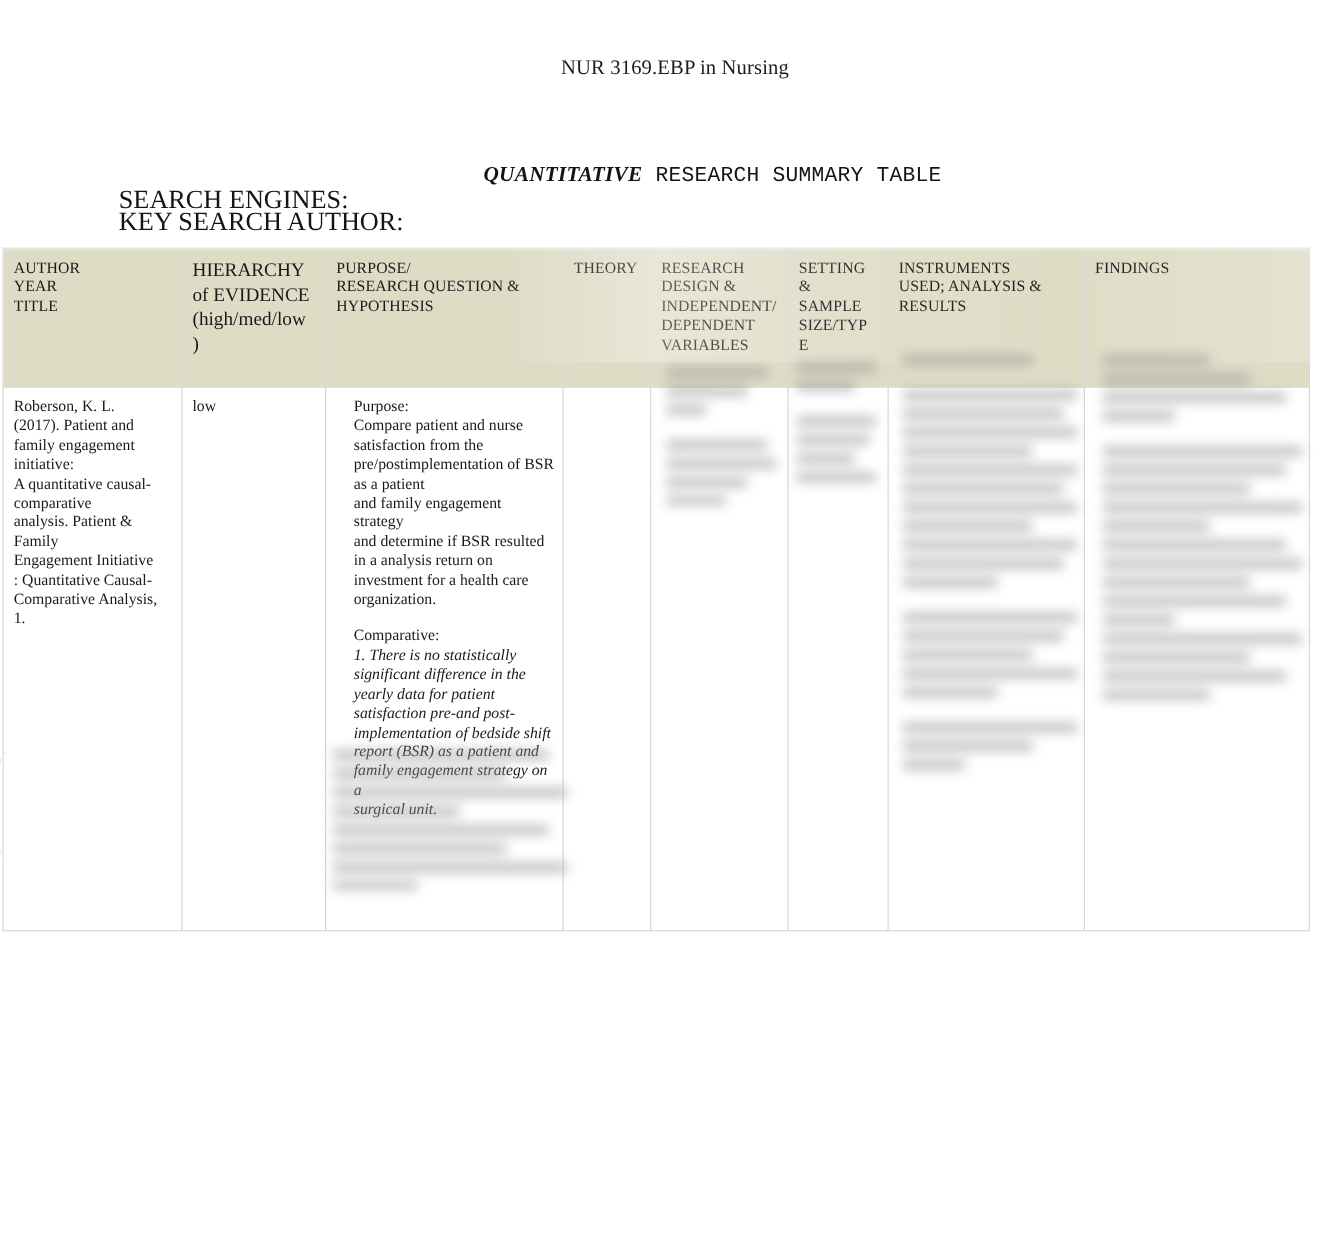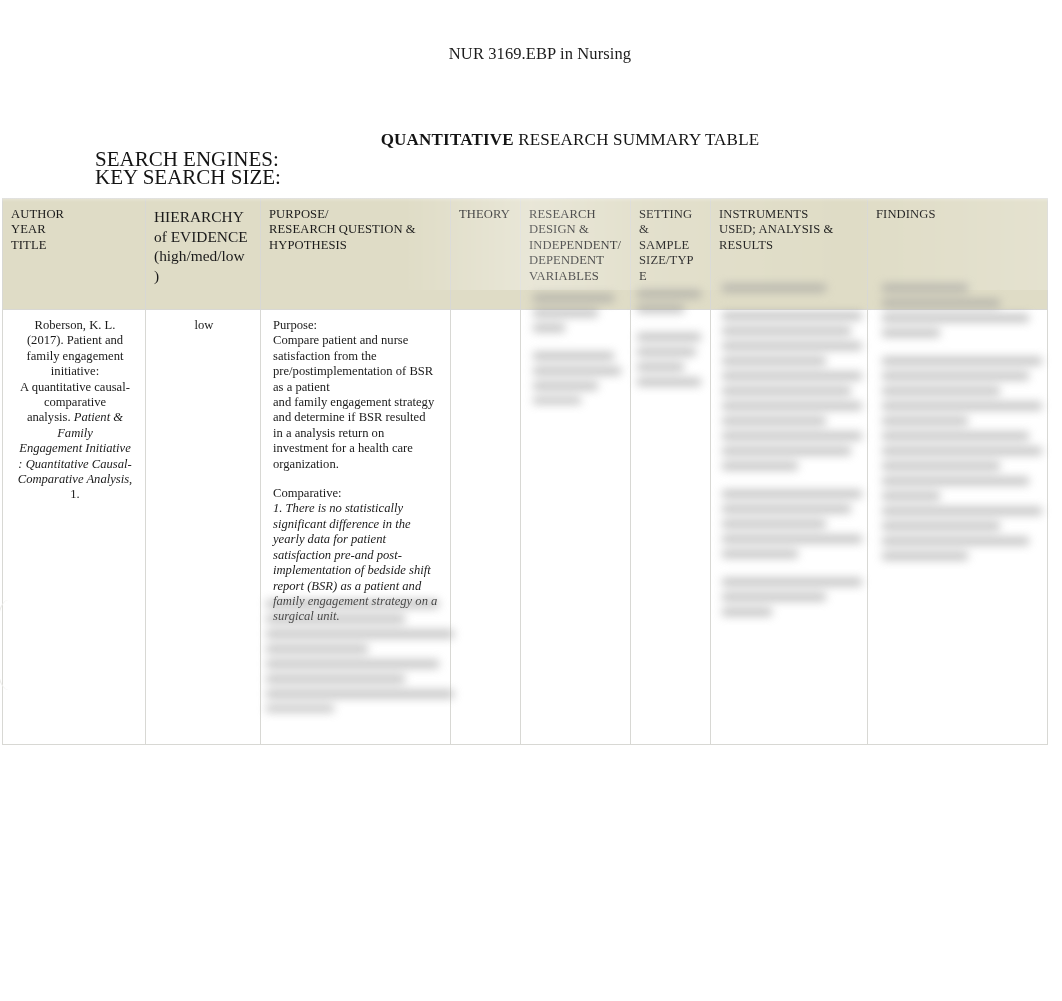"QUANTITATIVE" .table-title .bold { font-style: none -> italic }
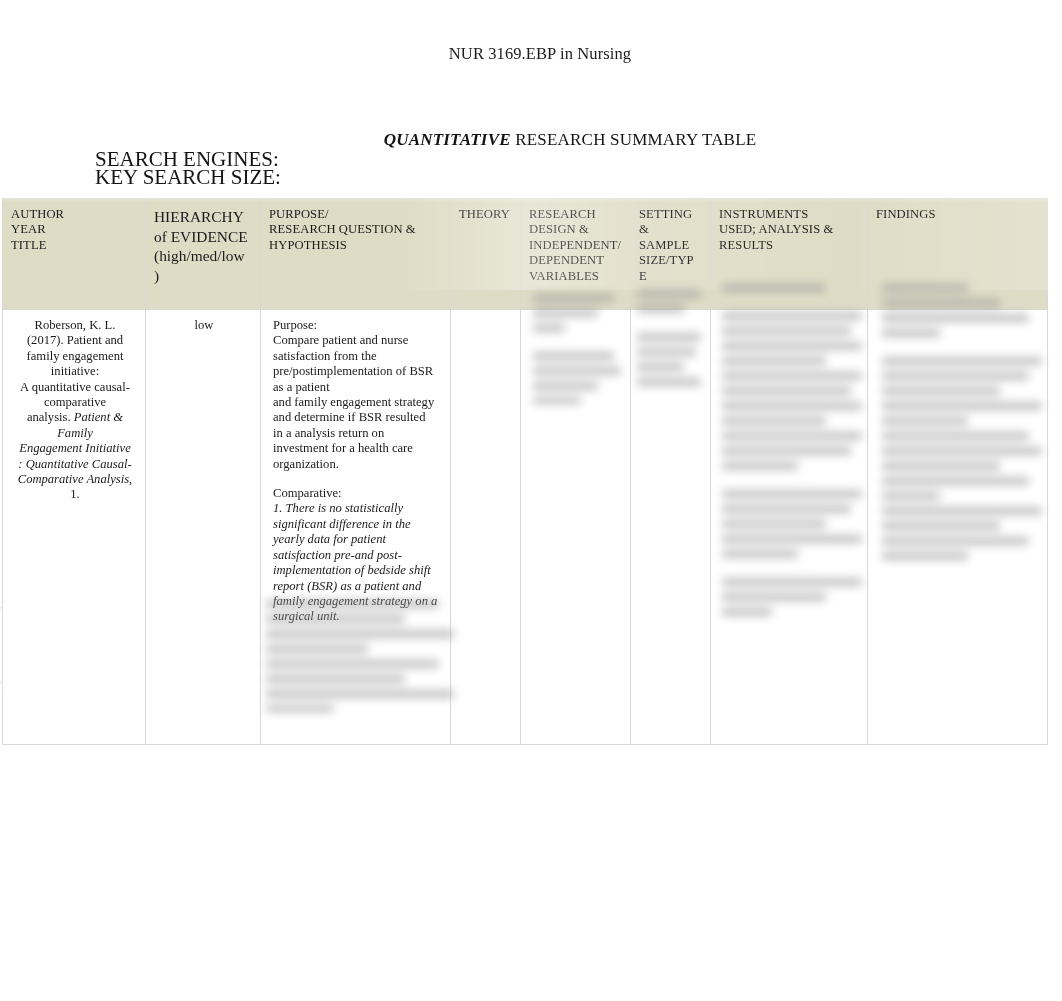"RESEARCH SUMMARY TABLE" .table-title .reg { font-family: none -> Liberation Mono, monospace }
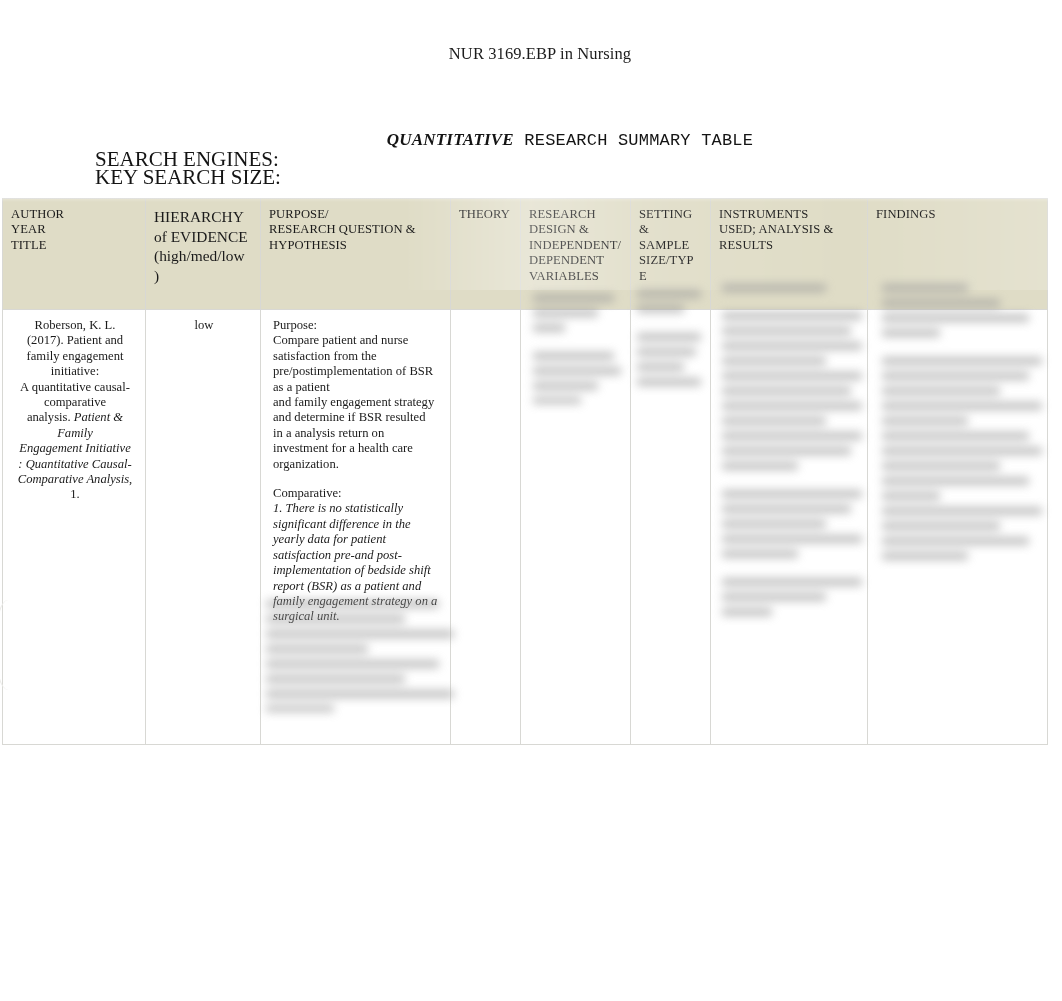"KEY SEARCH SIZE:" div { text: SIZE -> AUTHOR }
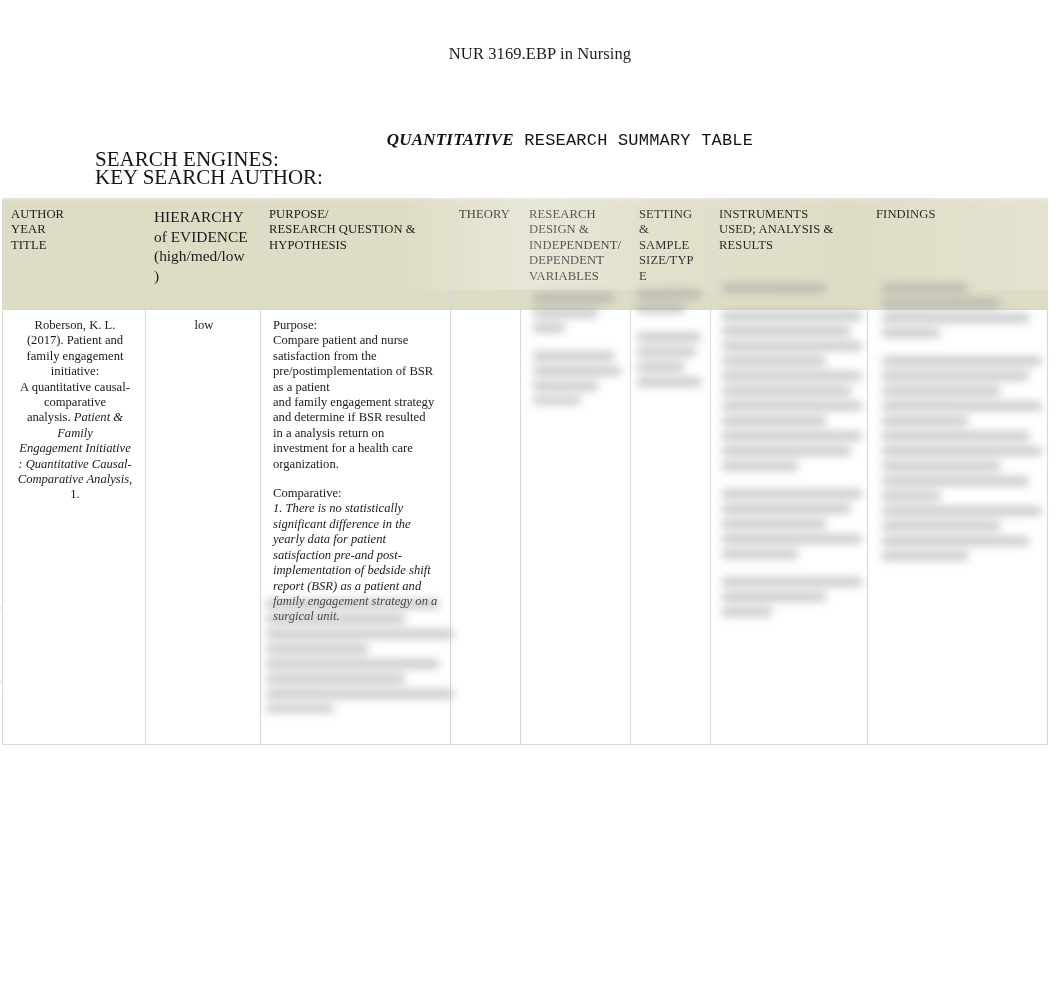"Roberson, K. L." .cell-text { text-align: center -> none }
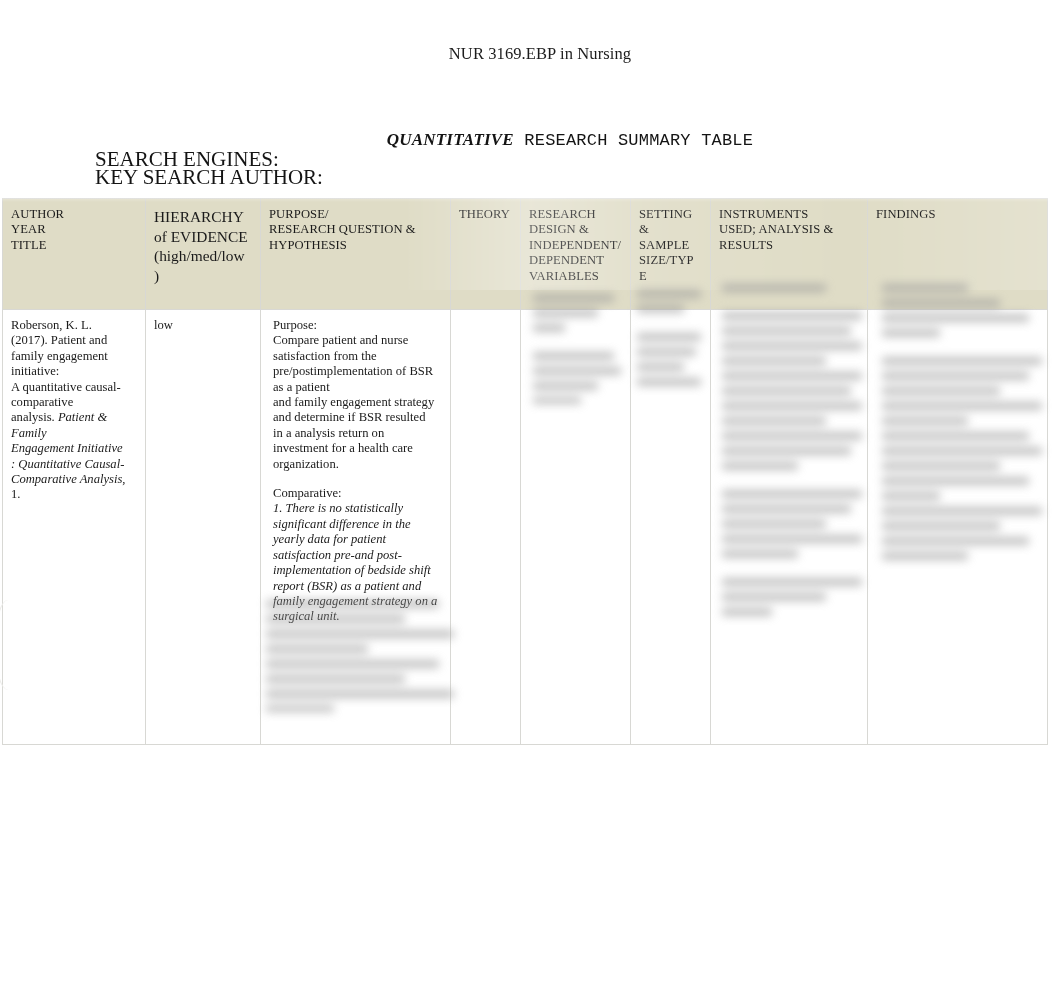"Purpose:" .para { margin: 0 0 14px 4px -> 0 0 14px 14px }
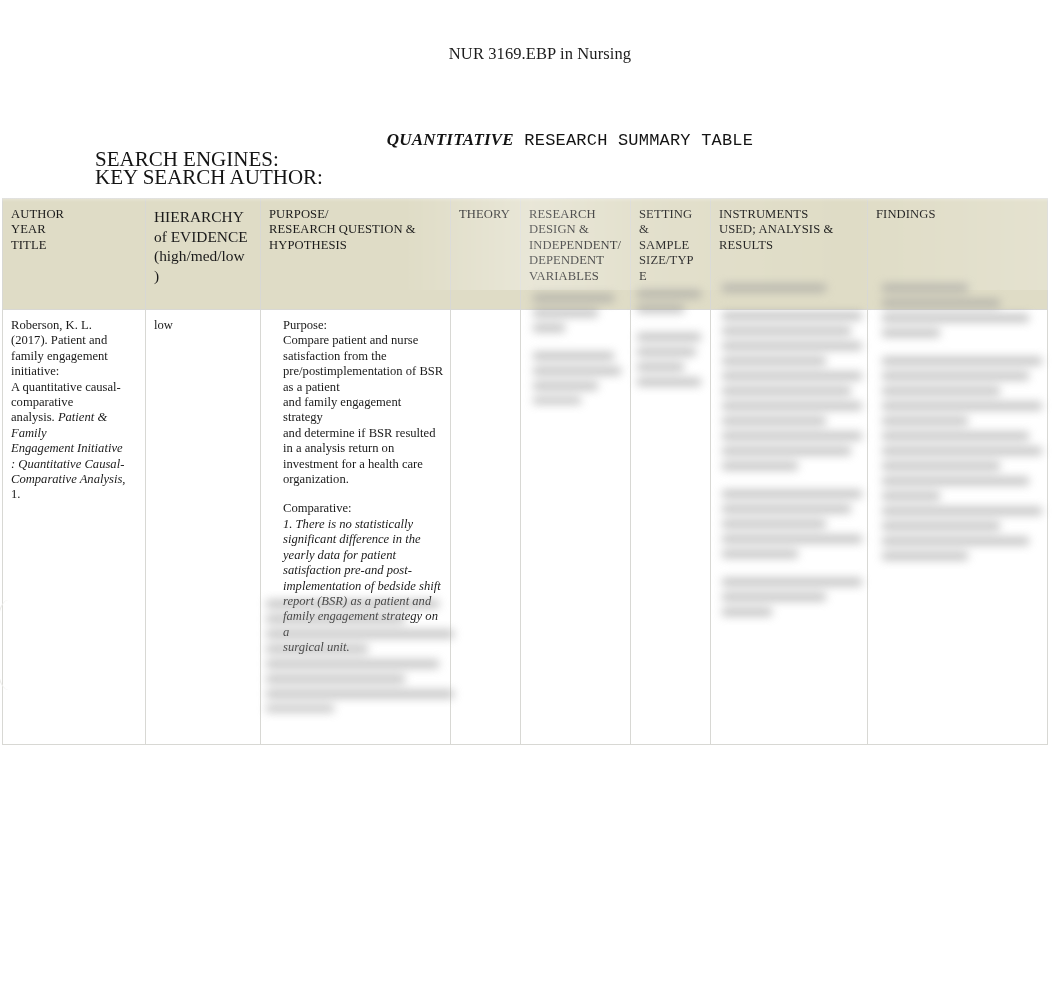"Patient &" .cell-text .ital { font-style: italic -> none }
